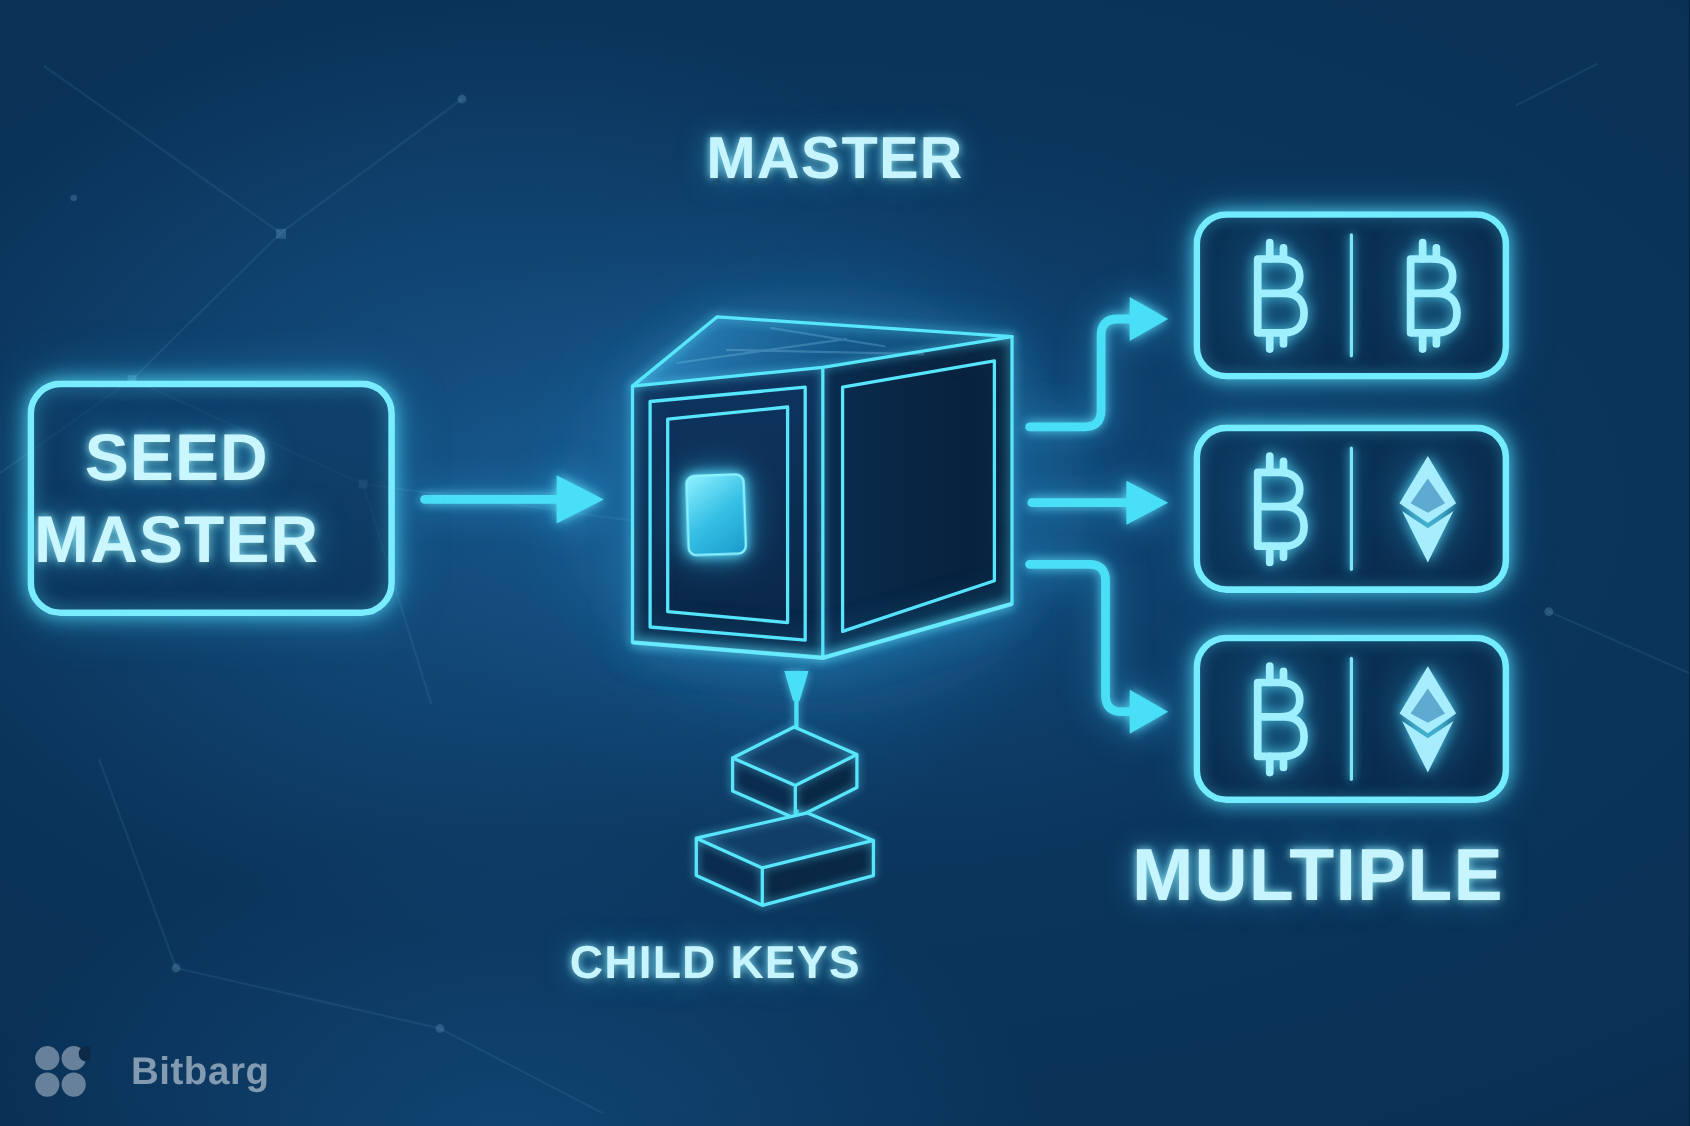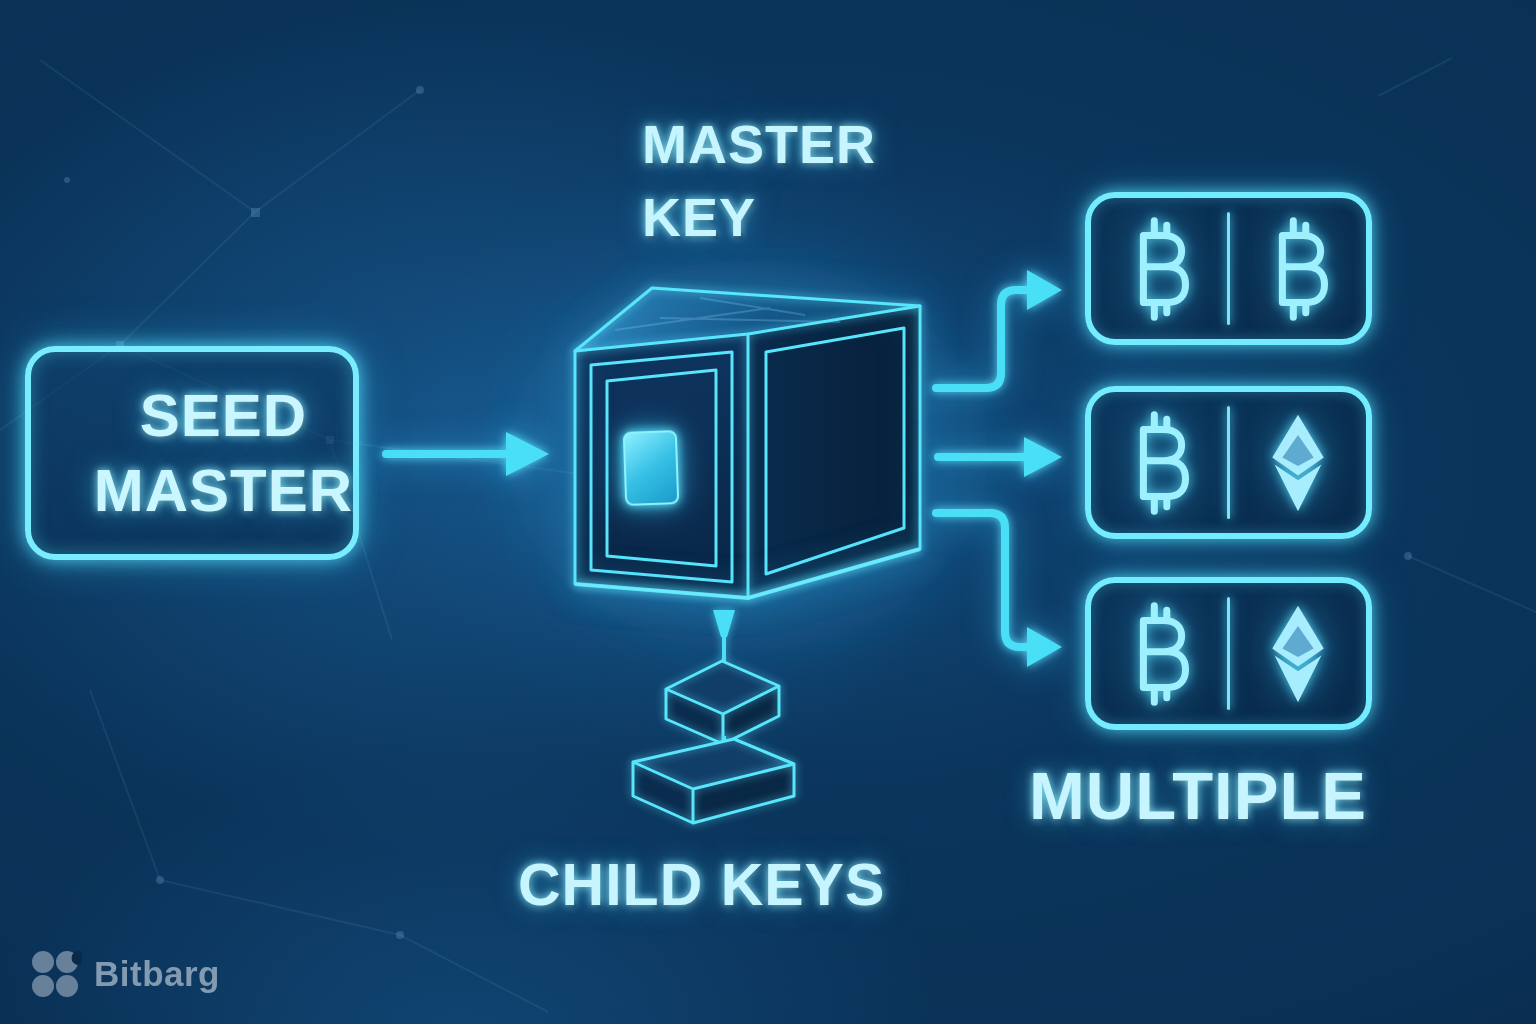"KEY" span { html: <span>KEY</span> -> none }
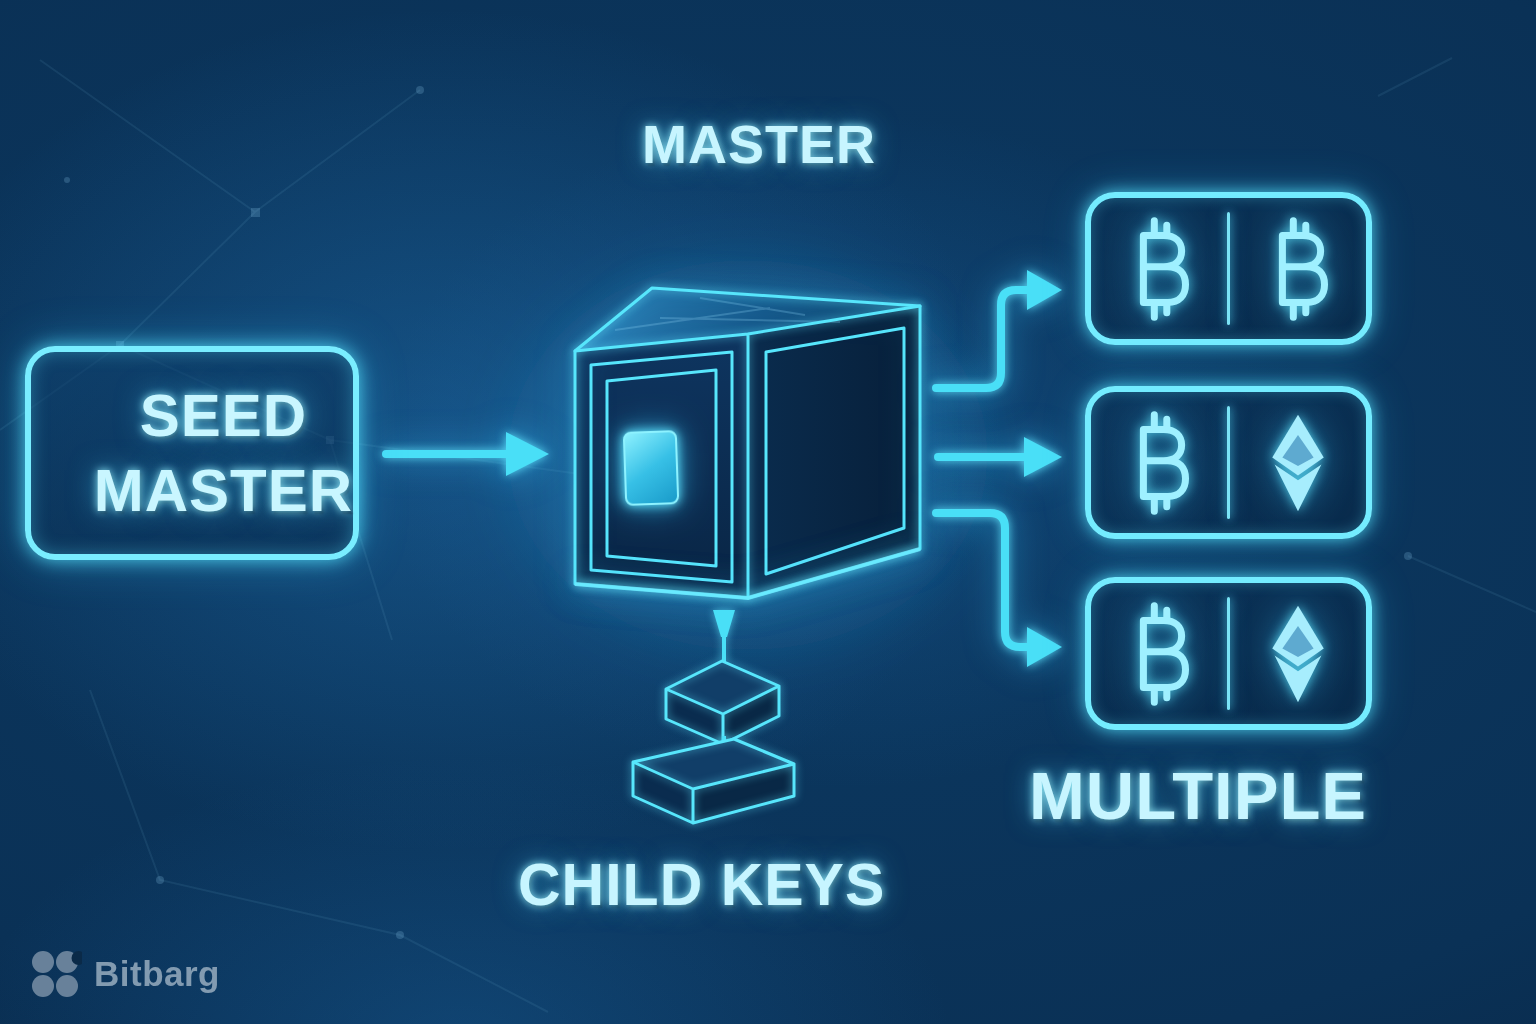"SEED" .seed-box { align-items: flex-end -> flex-start }
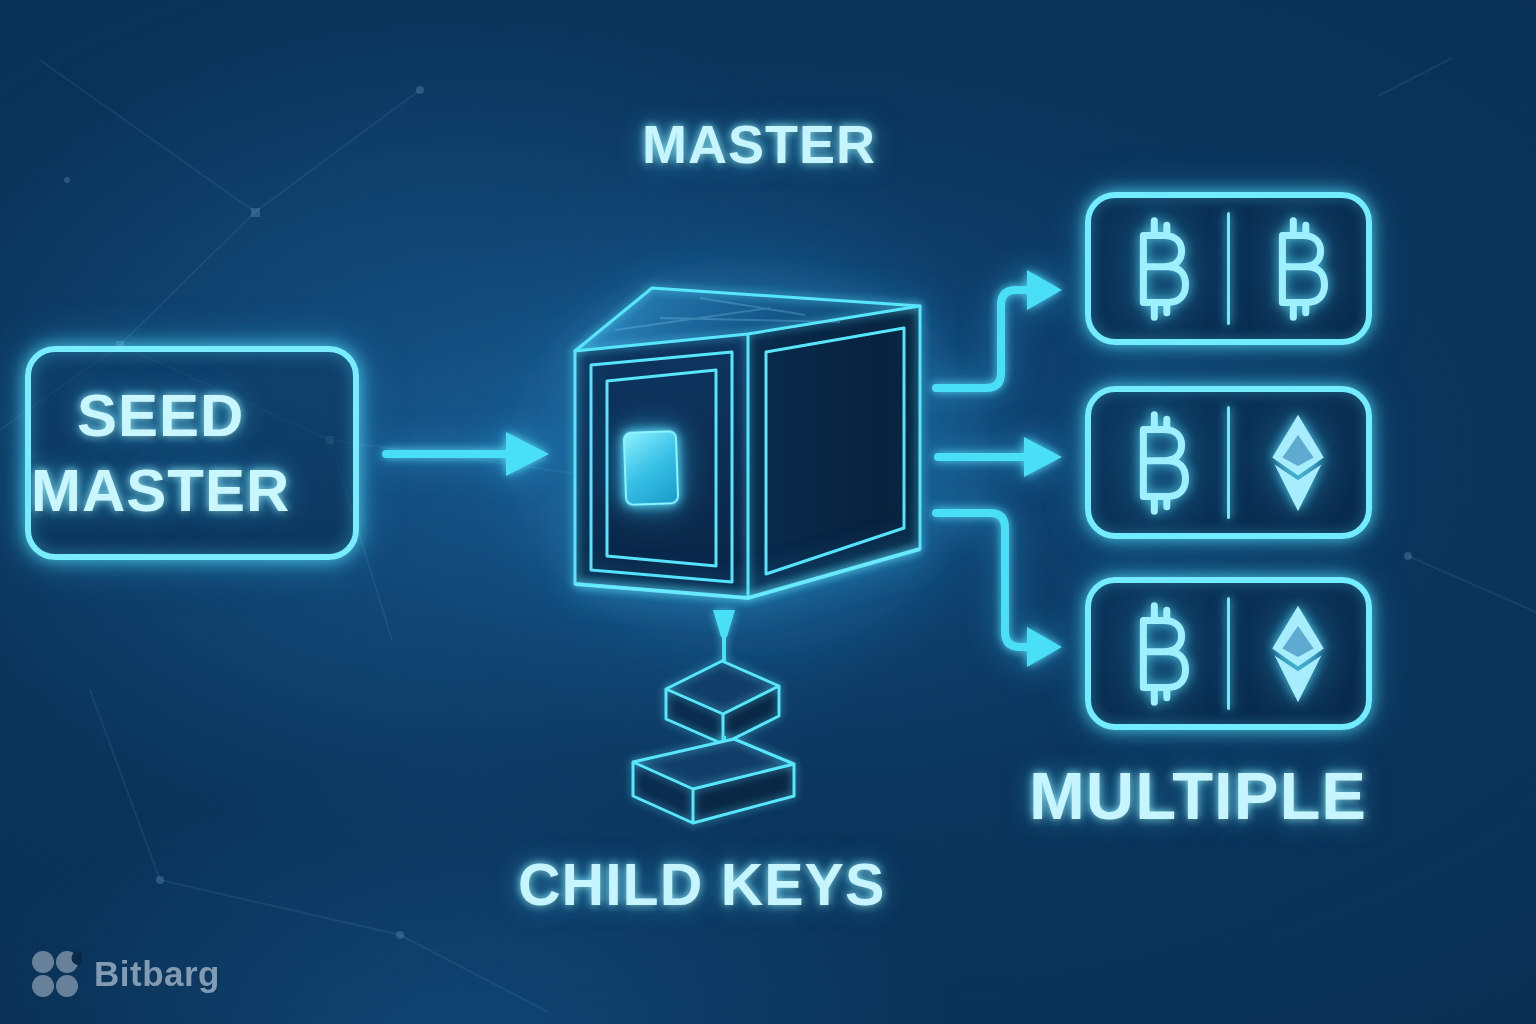"CHILD KEYS" .label-child { font-size: 59px -> 42px }
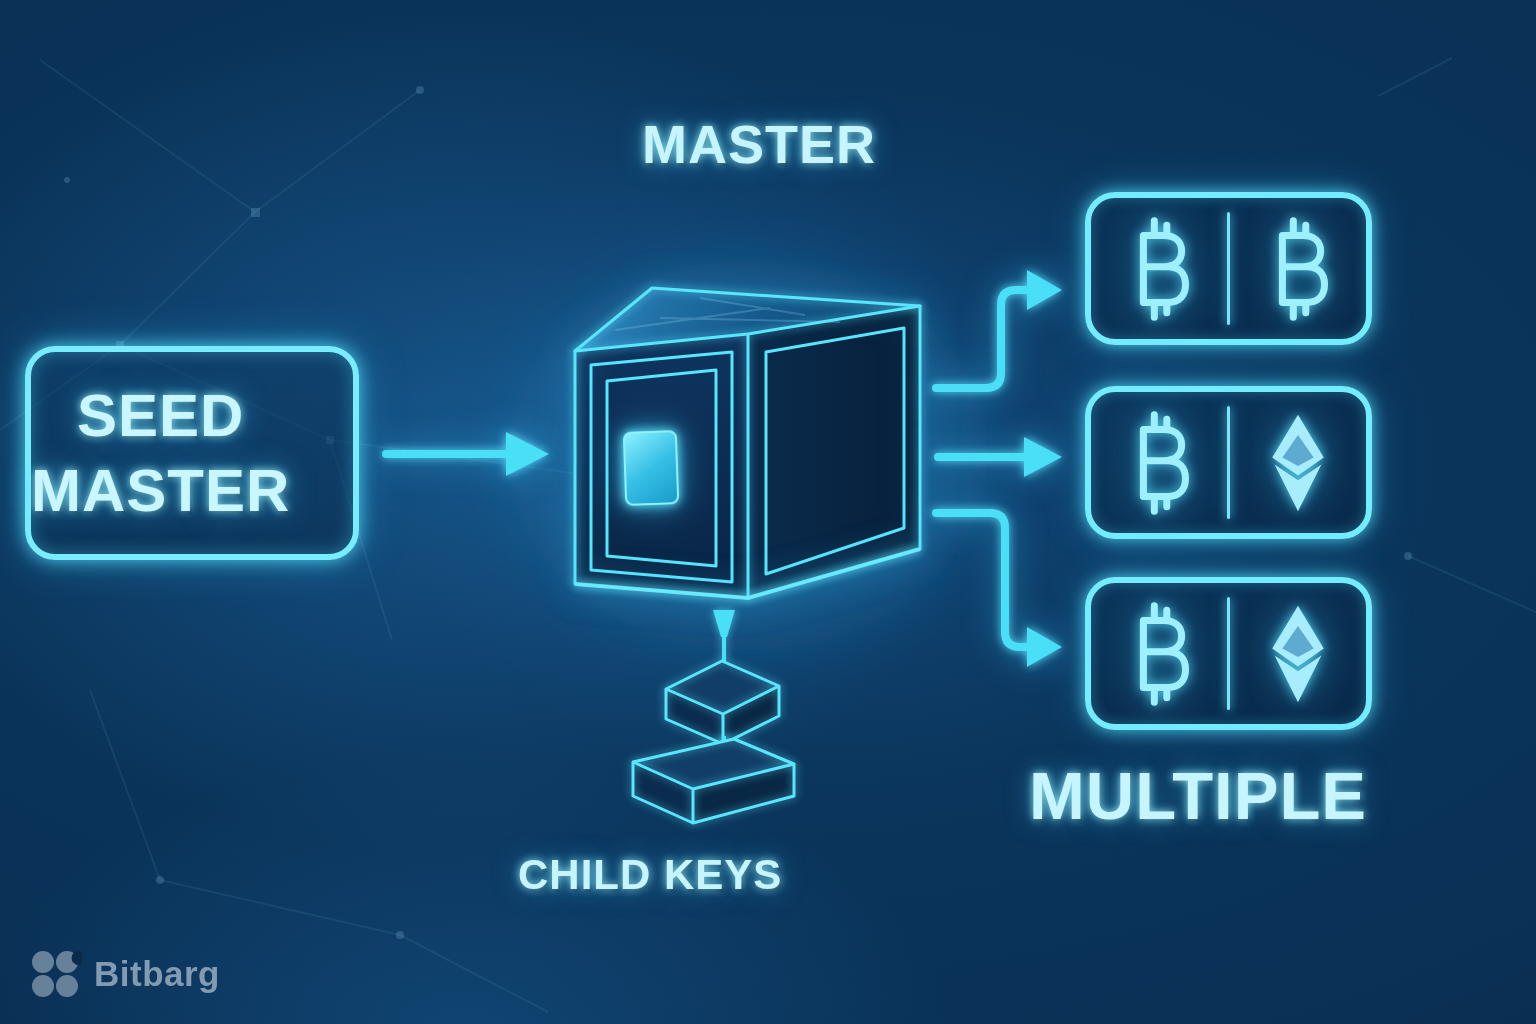"Bitbarg" .brand-name { margin-left: none -> 25px }
